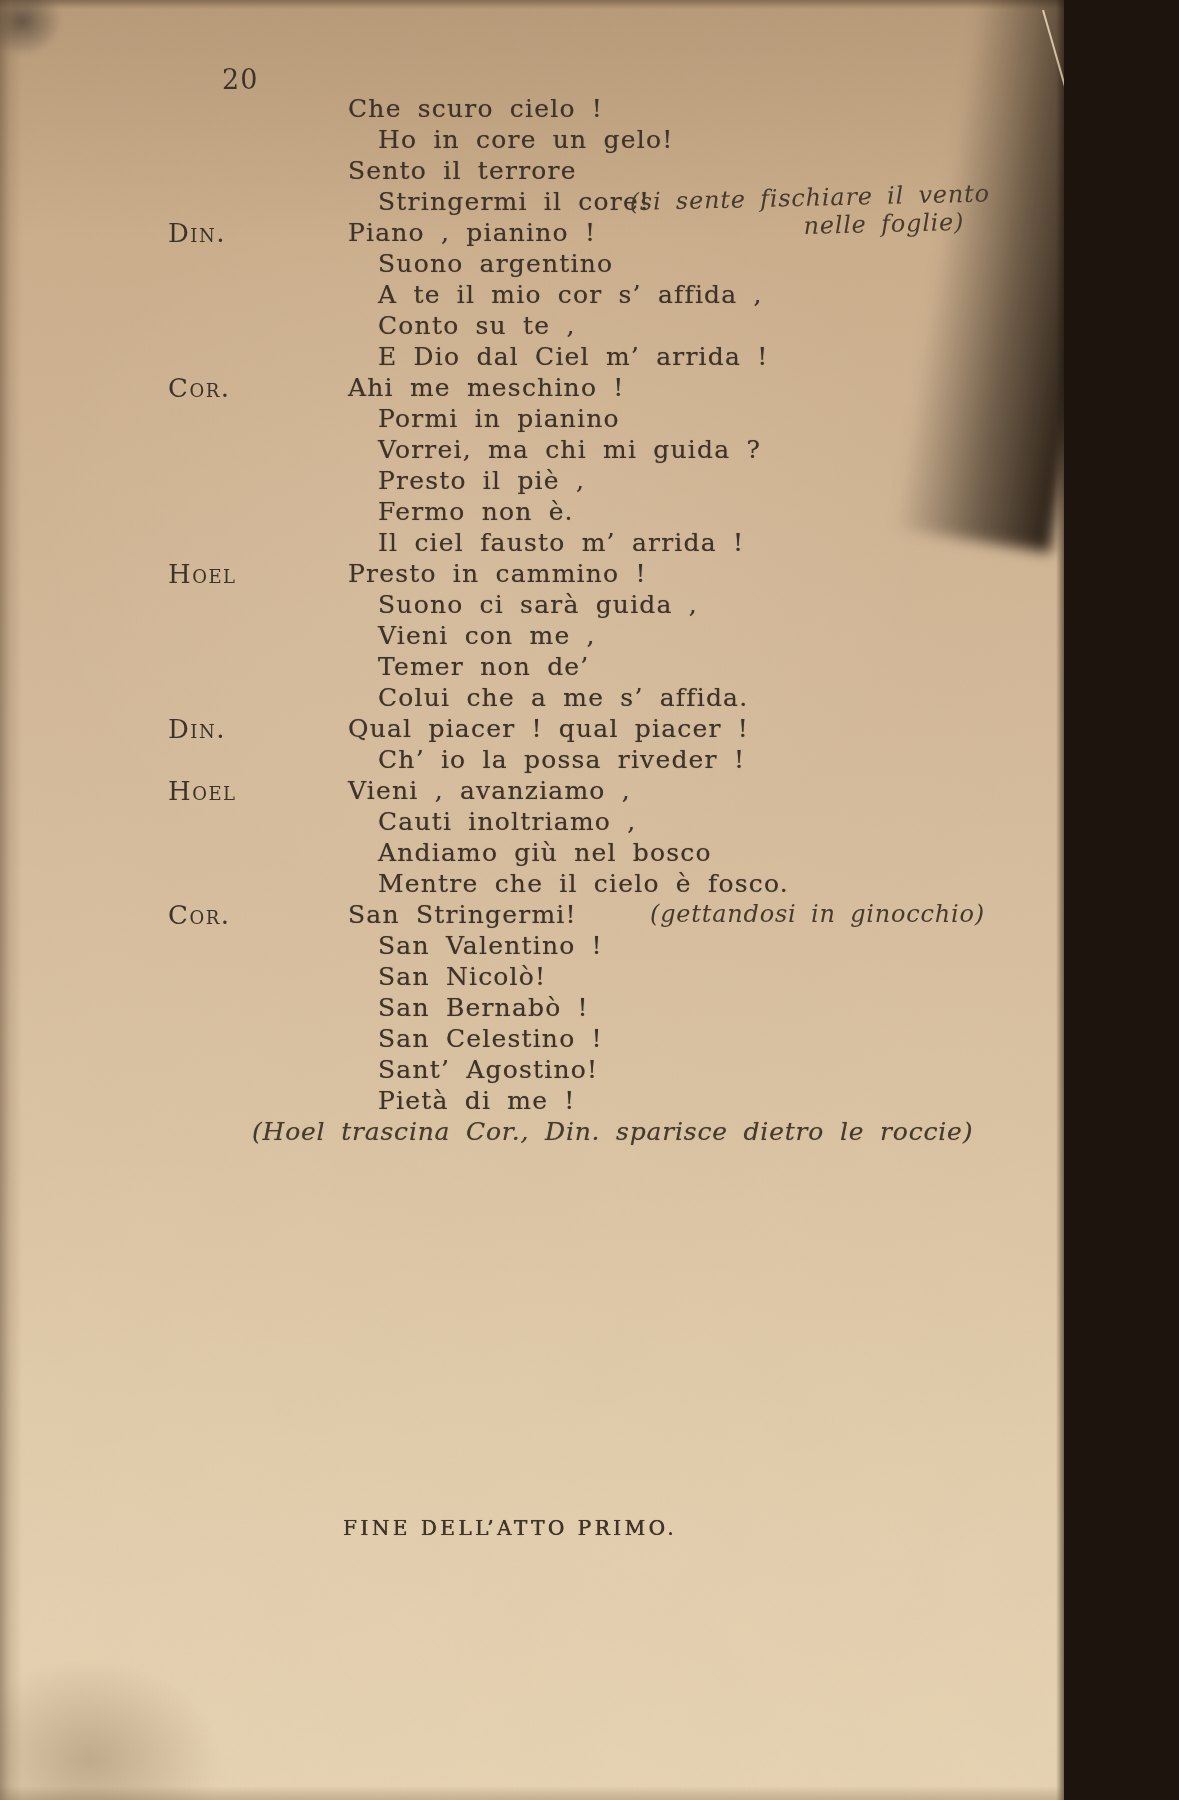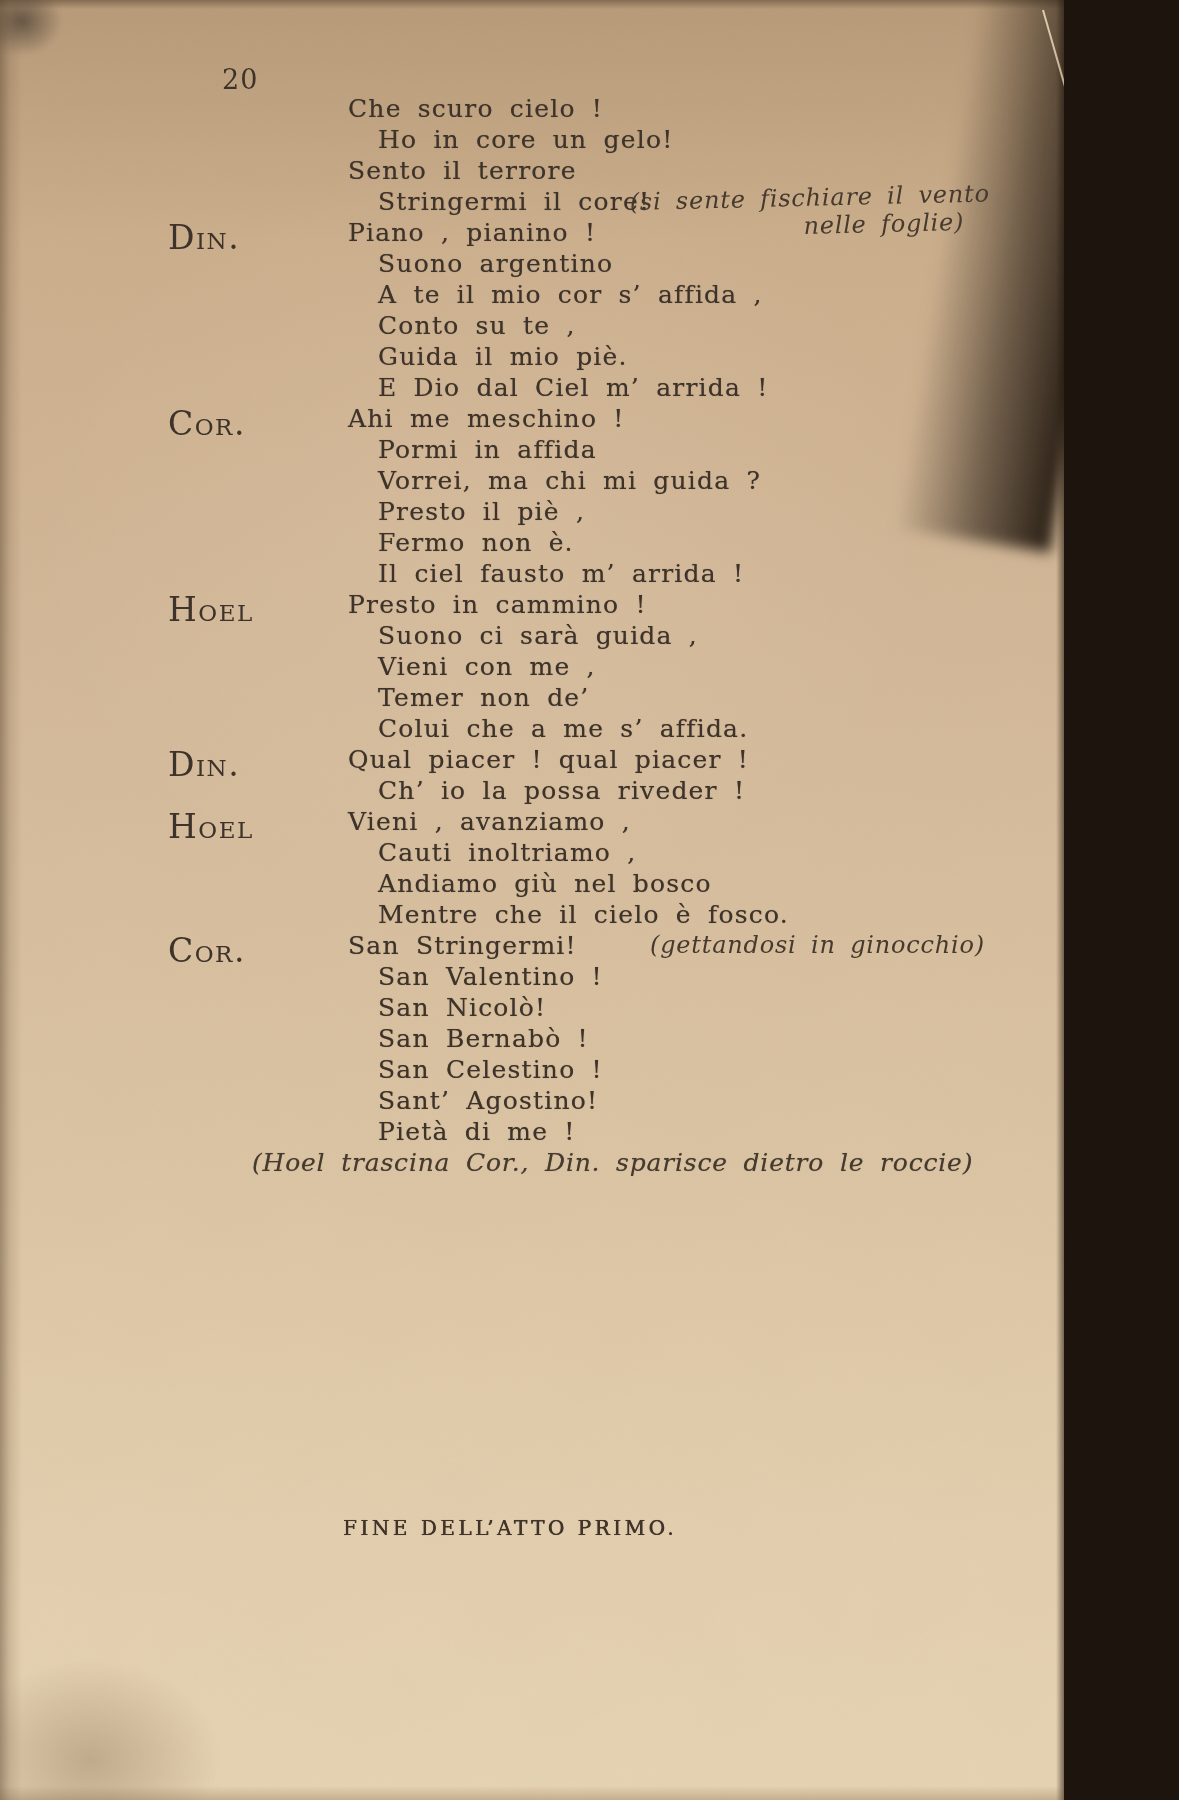"Din." .speaker { font-size: 33px -> 26px }
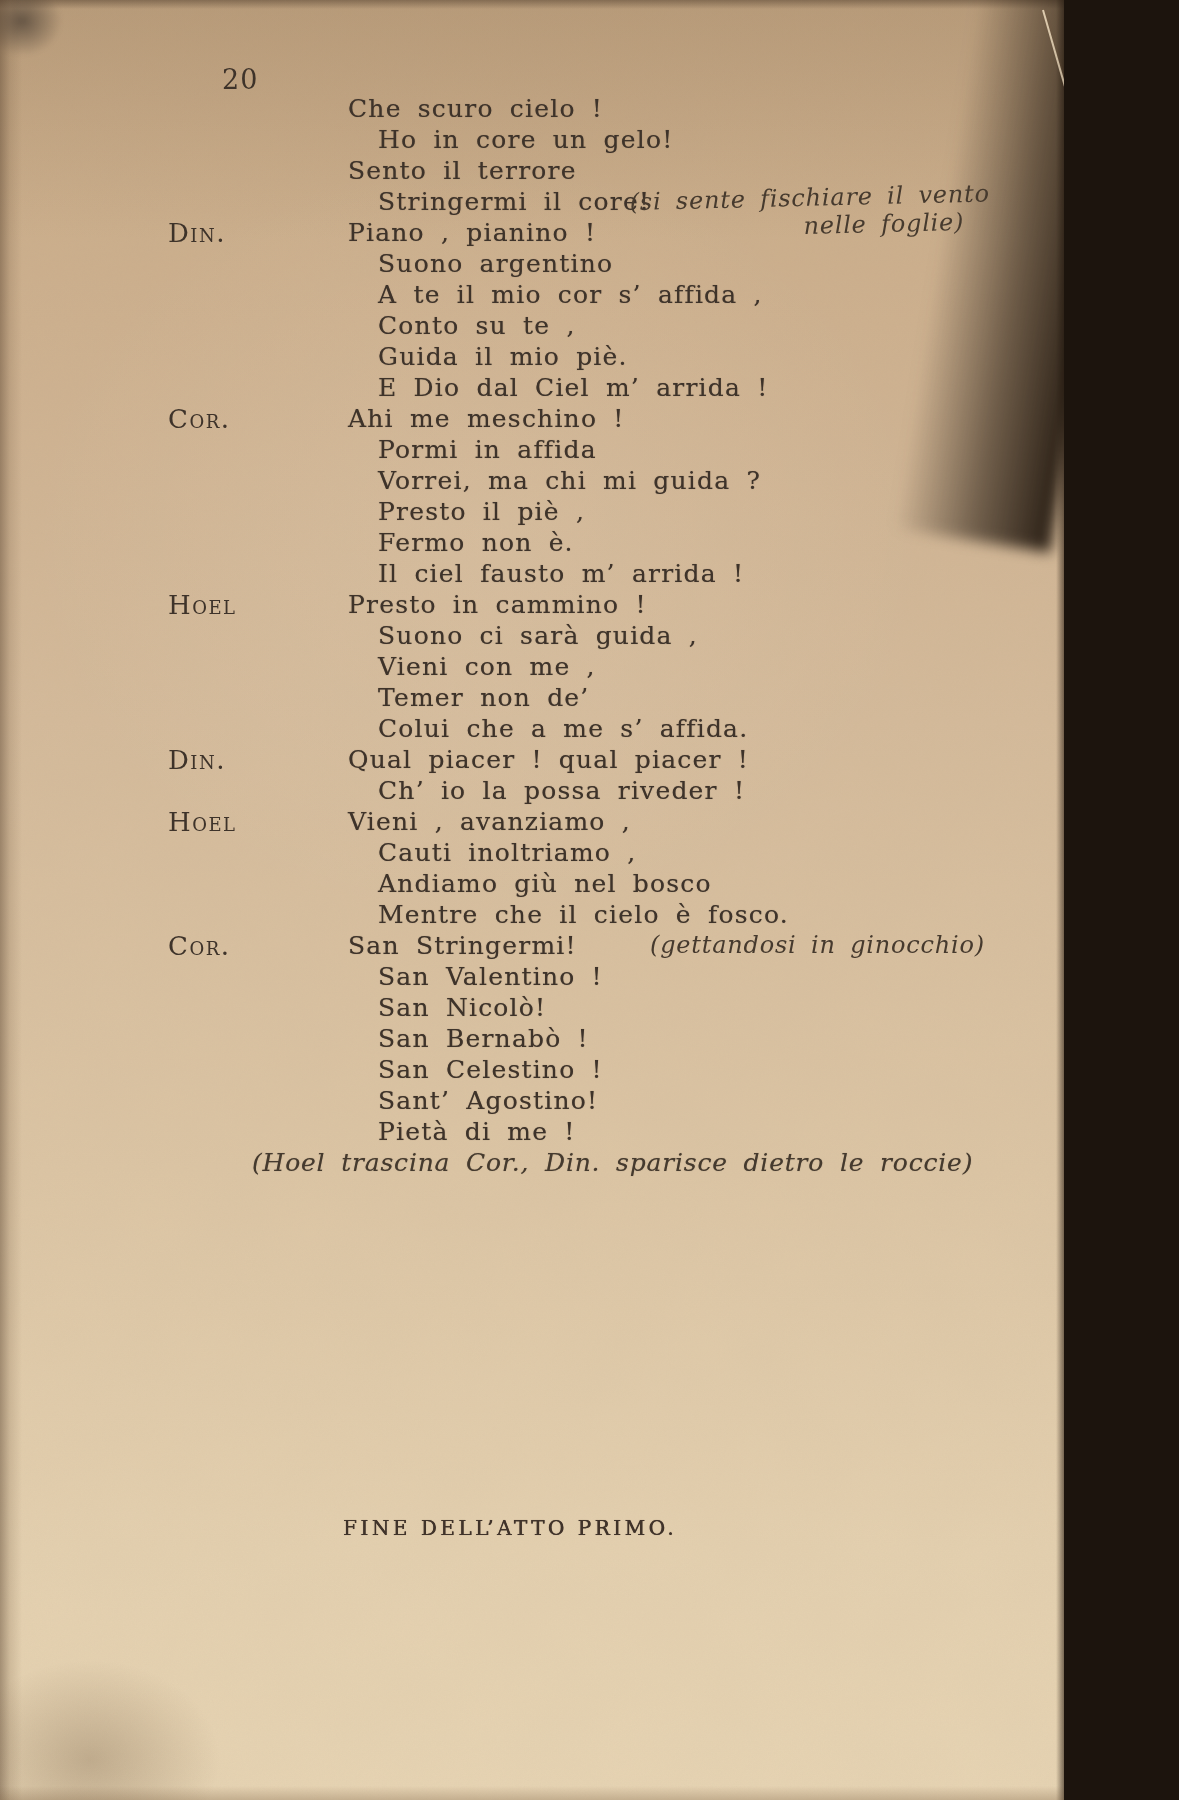"Guida il mio piè." div.row { html: <div><span></span><span>Guida il mio piè.</span></div> -> none }
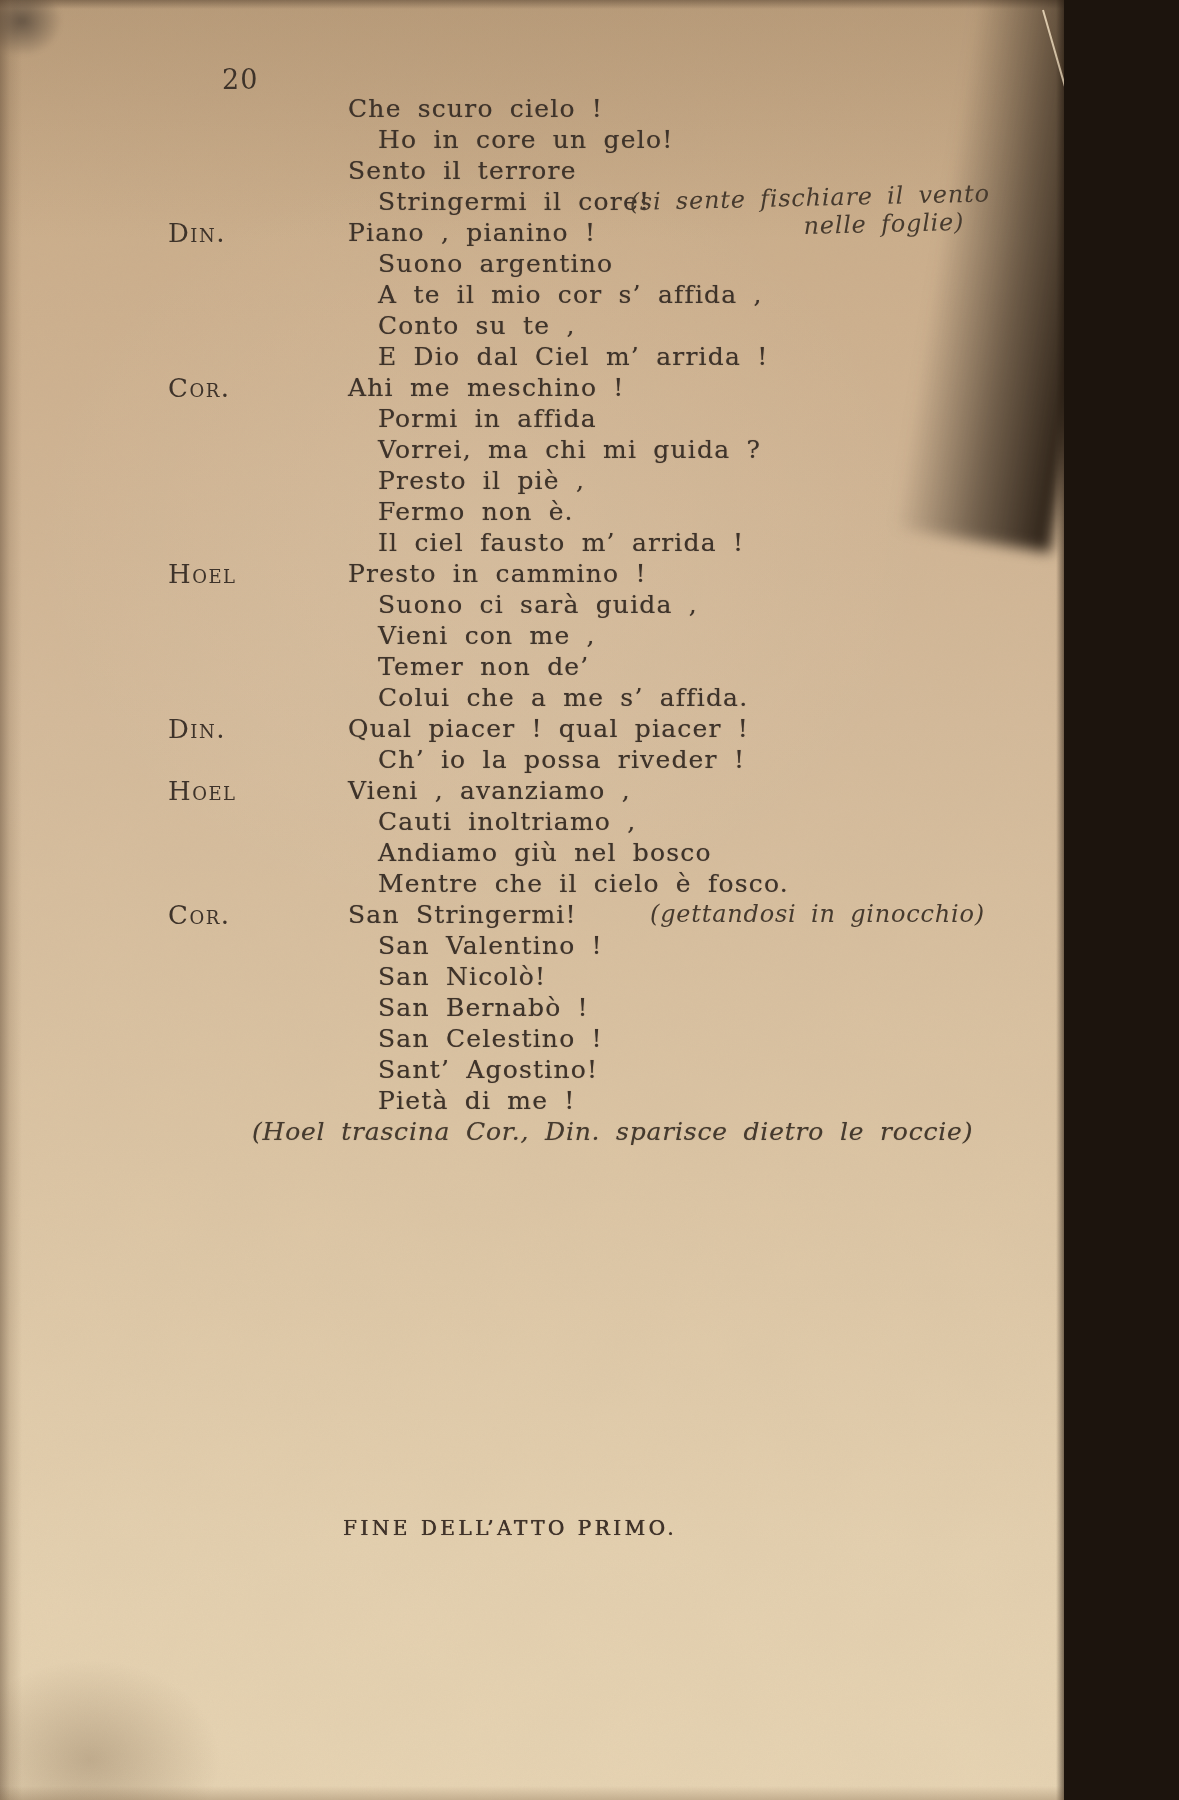"Pormi in affida" span.text { text: affida -> pianino }
